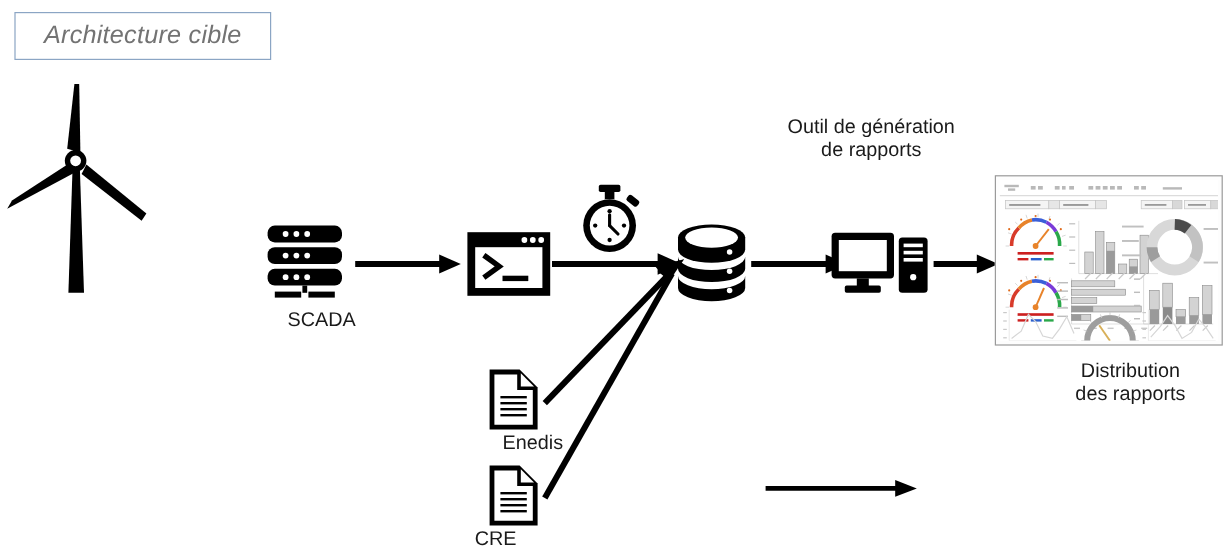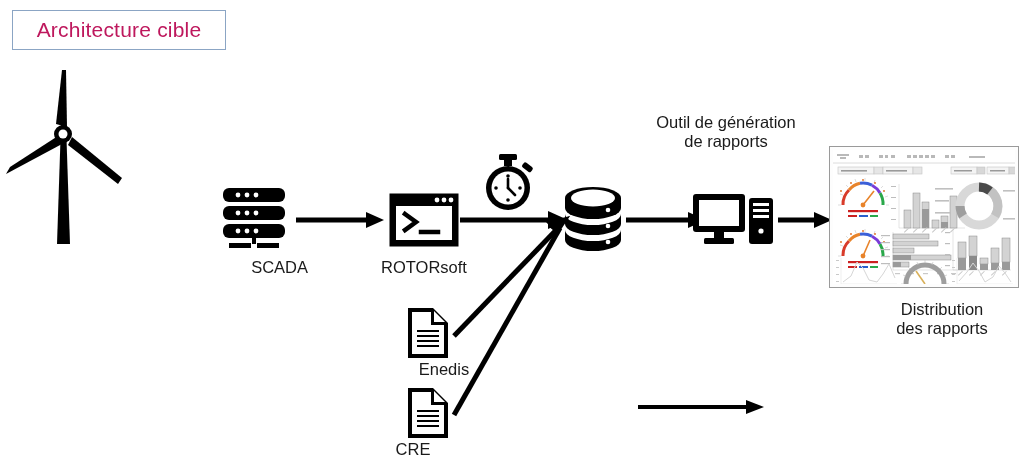"Architecture cible" #title-text { color: #be185d -> #737373; font-style: none -> italic }
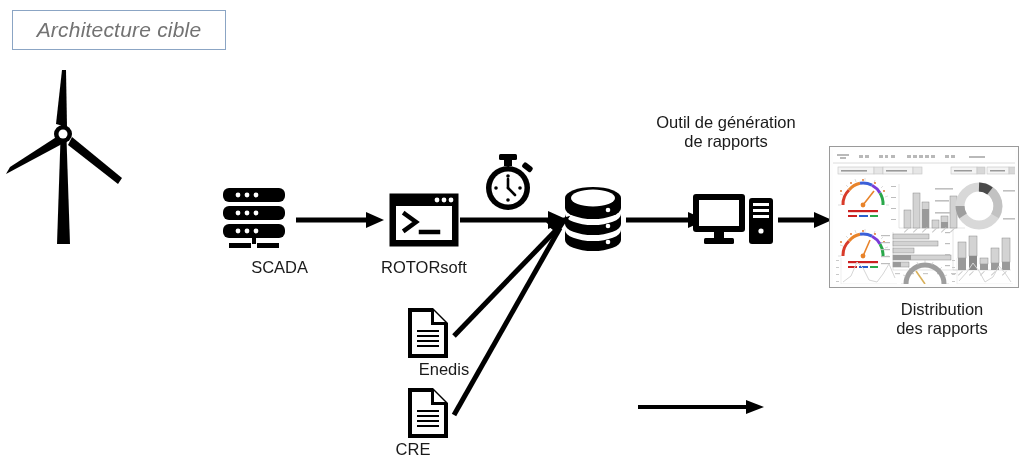"Outil de génération" div.abs { top: 113px -> 97px }
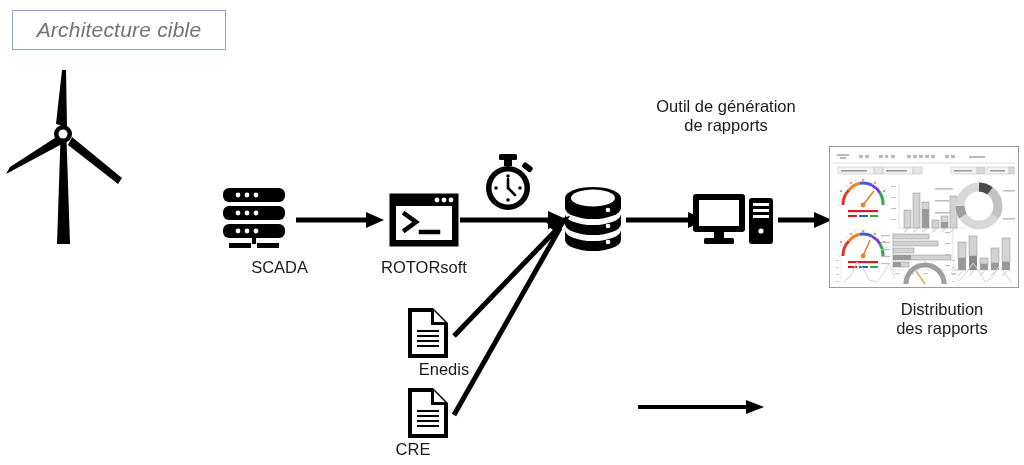"SCADA" div.abs { left: 188px -> 208px; text-align: right -> none }
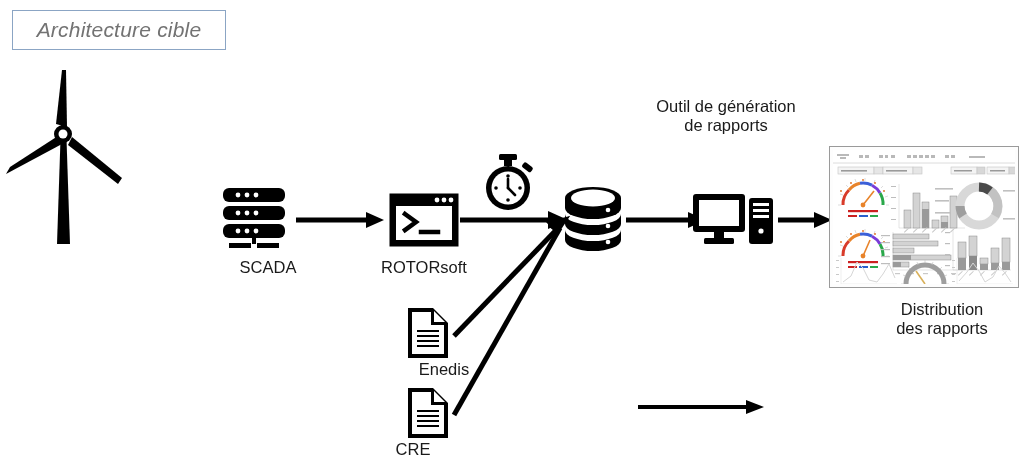"ROTORsoft" div.abs { html: <div>ROTORsoft</div> -> none }
